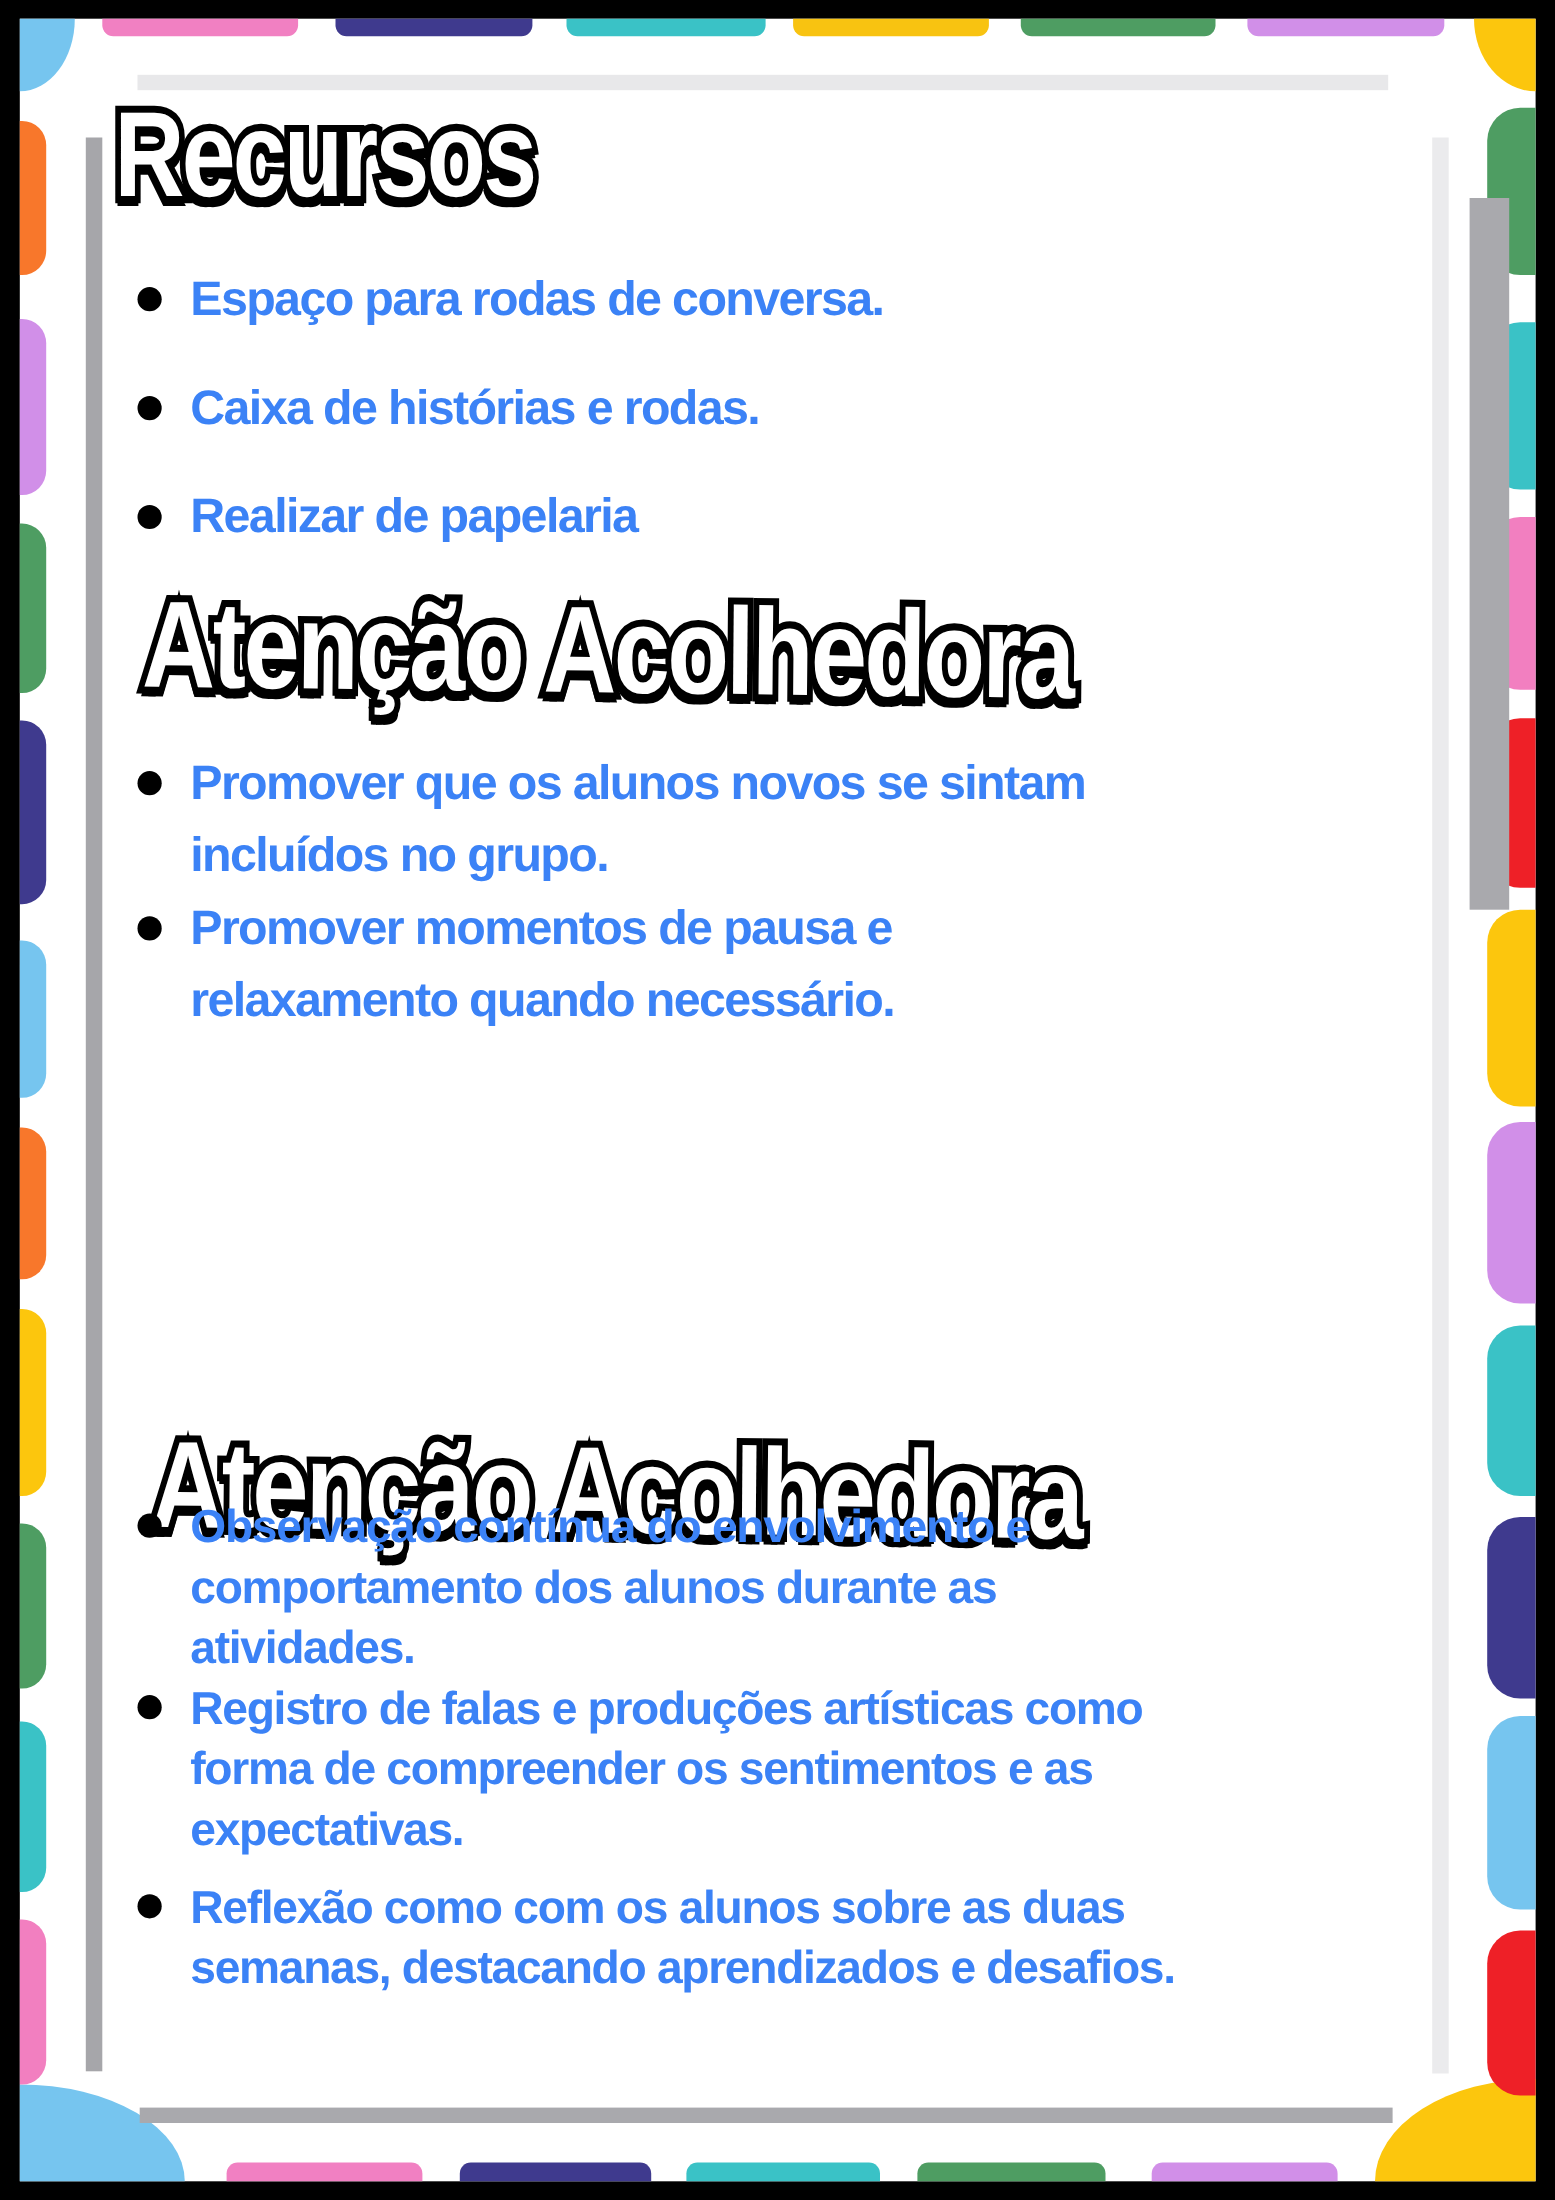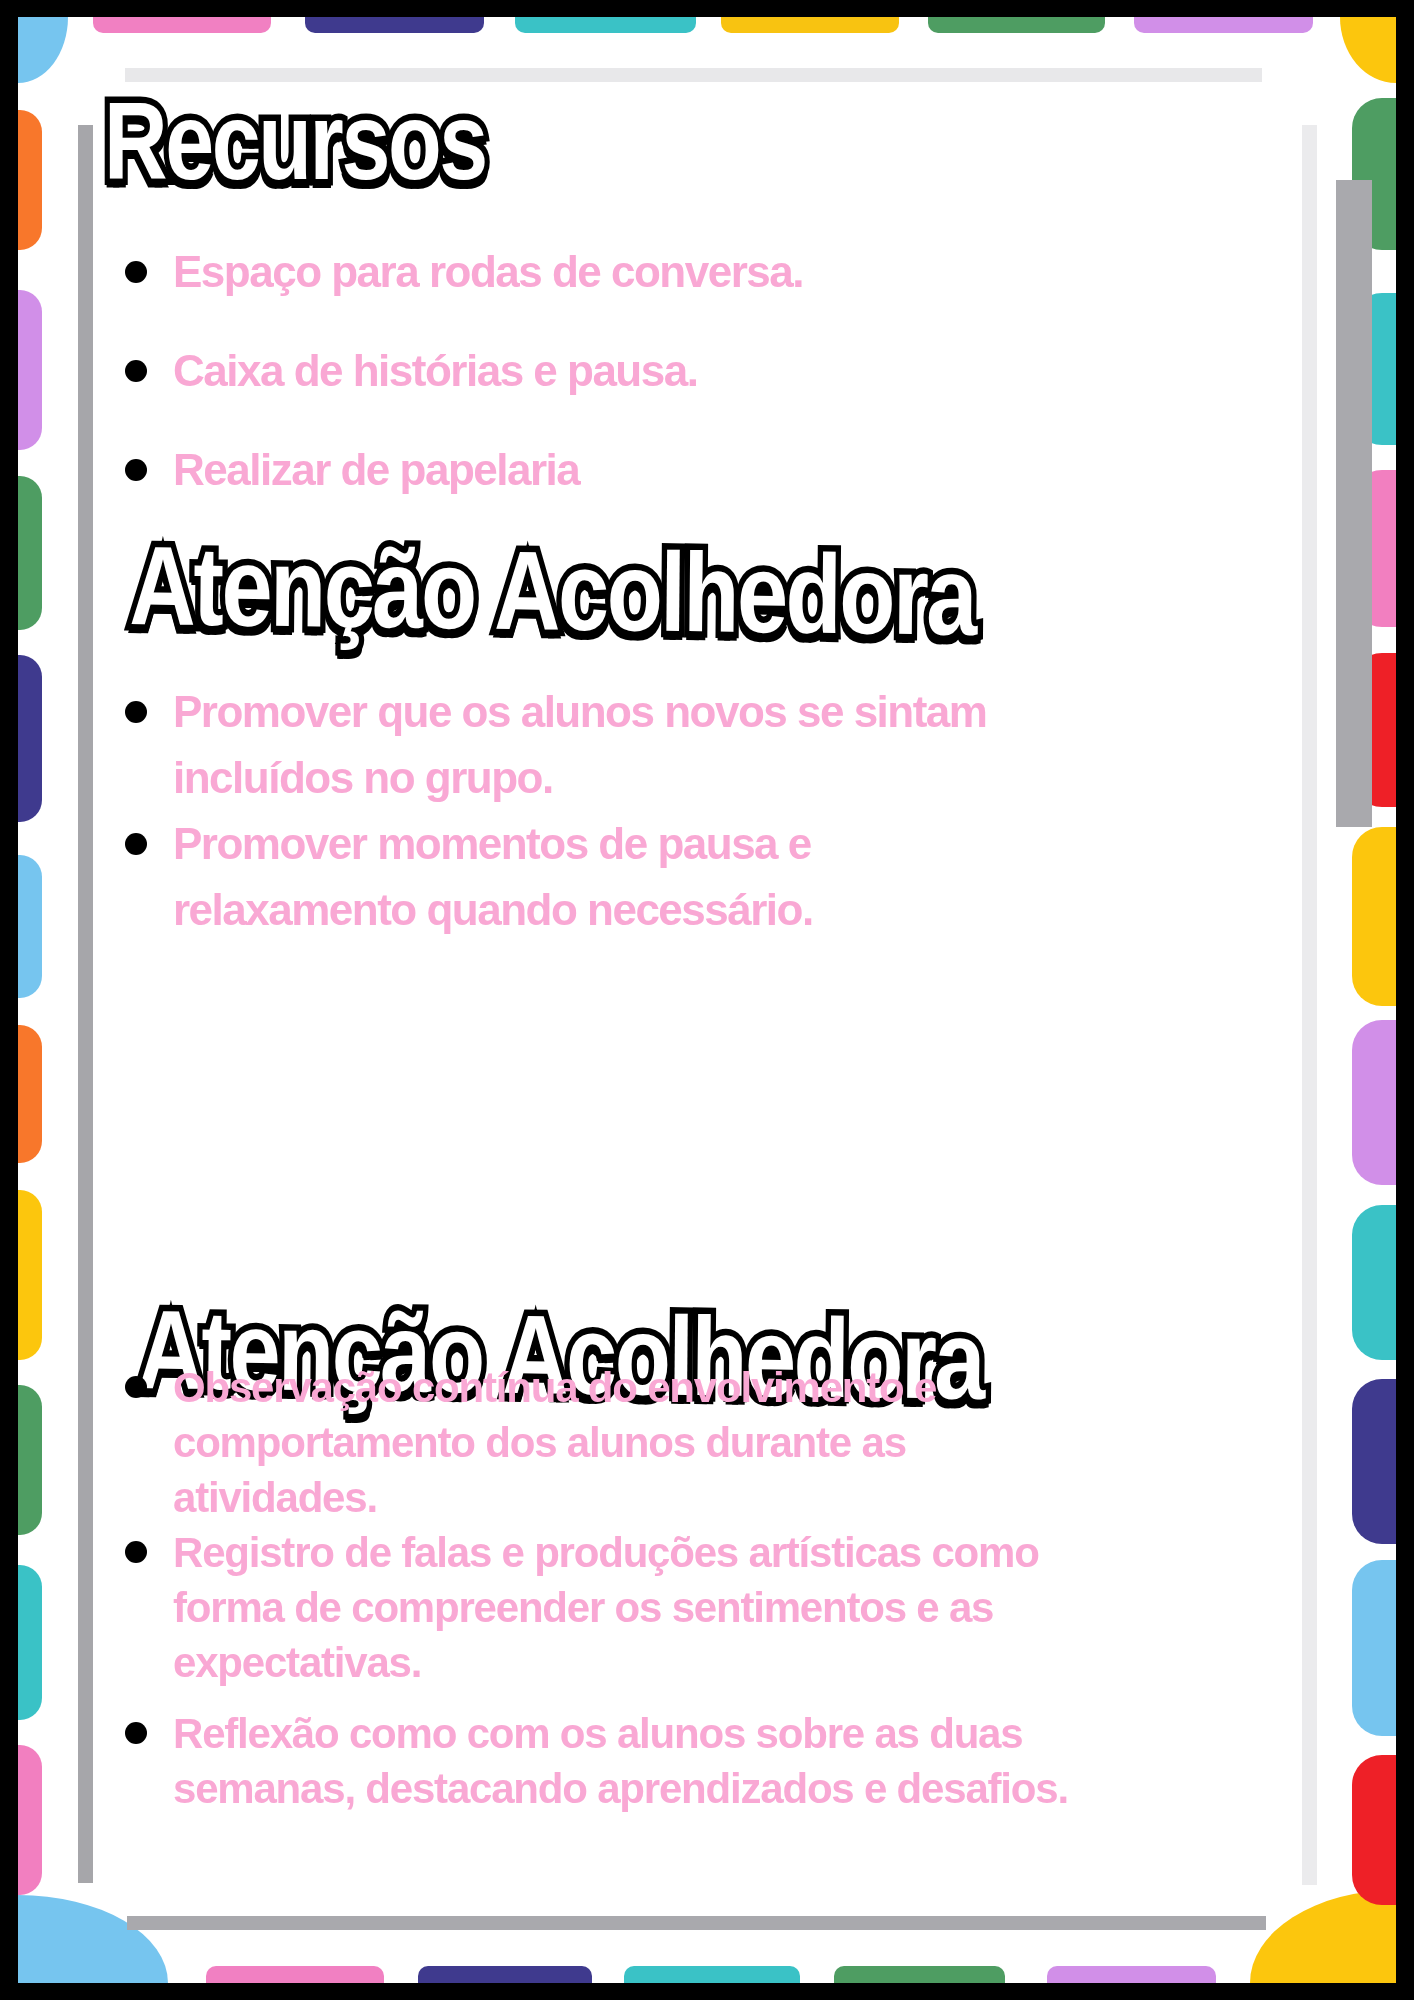"Espaço para rodas de conversa." .blist { color: #f9a8d4 -> #3b82f6 }
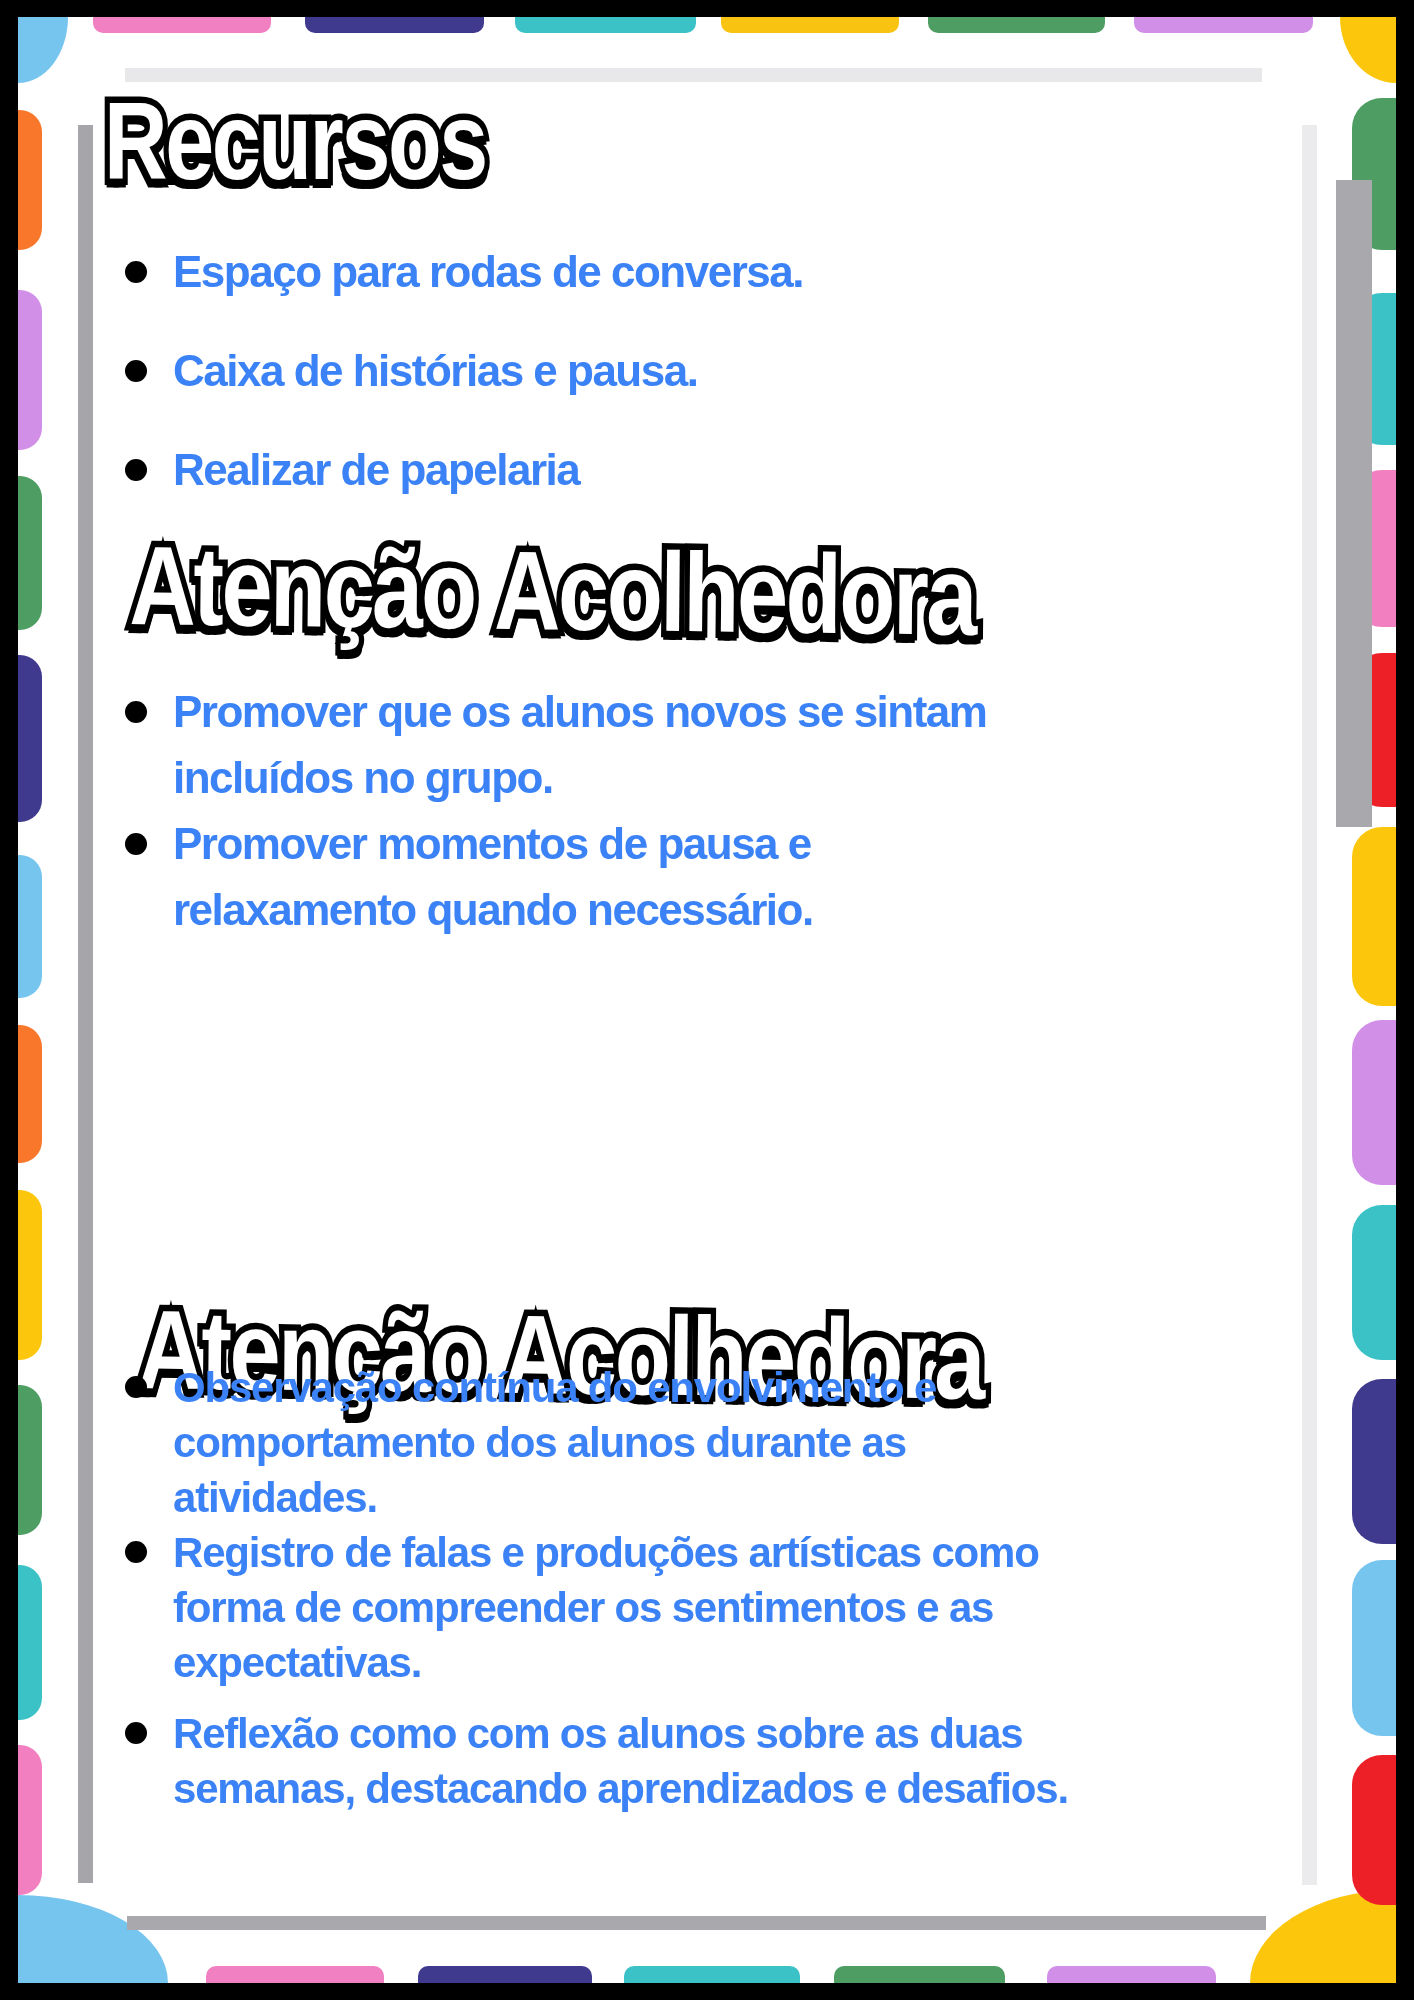"Caixa de histórias e pausa." div.item { text: pausa -> rodas }
